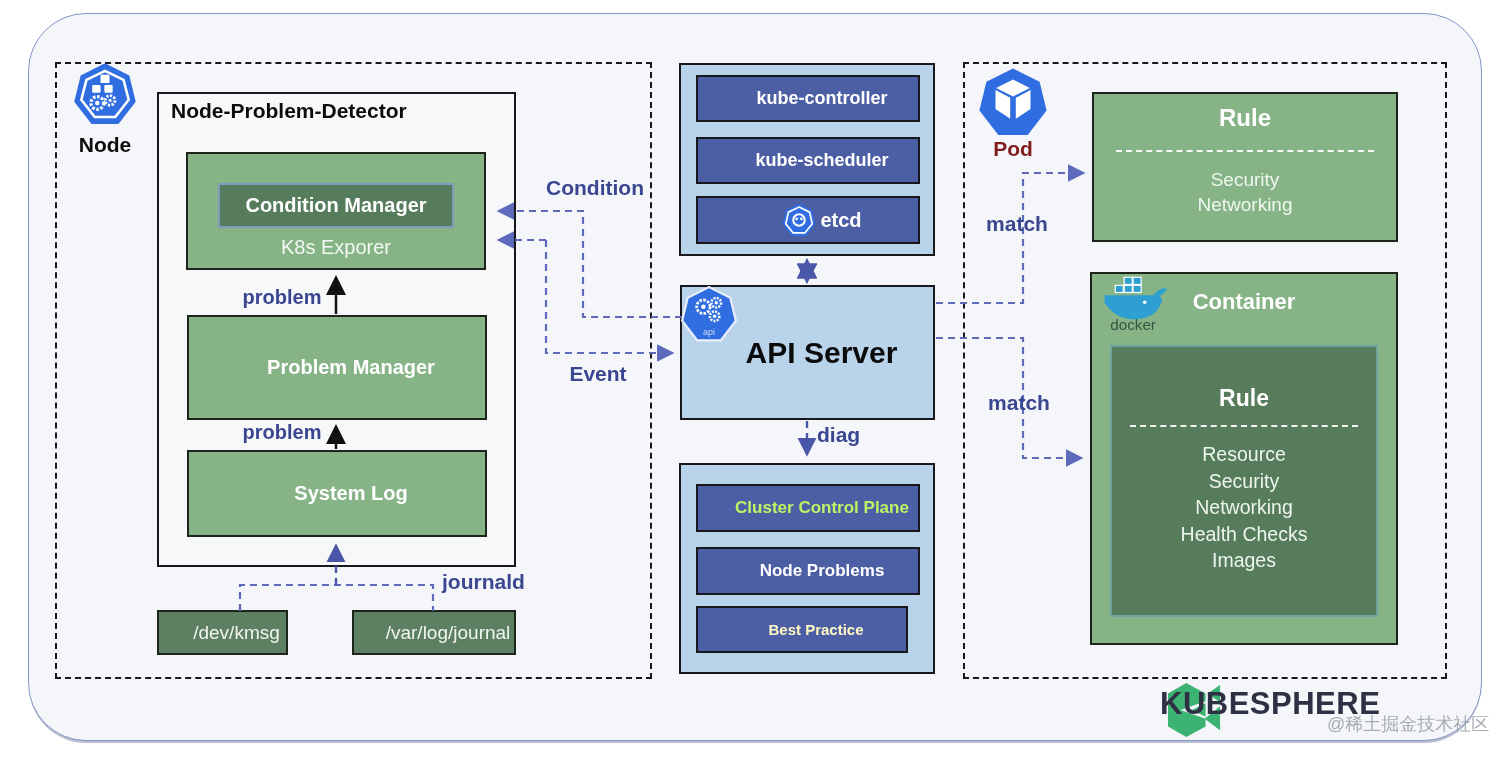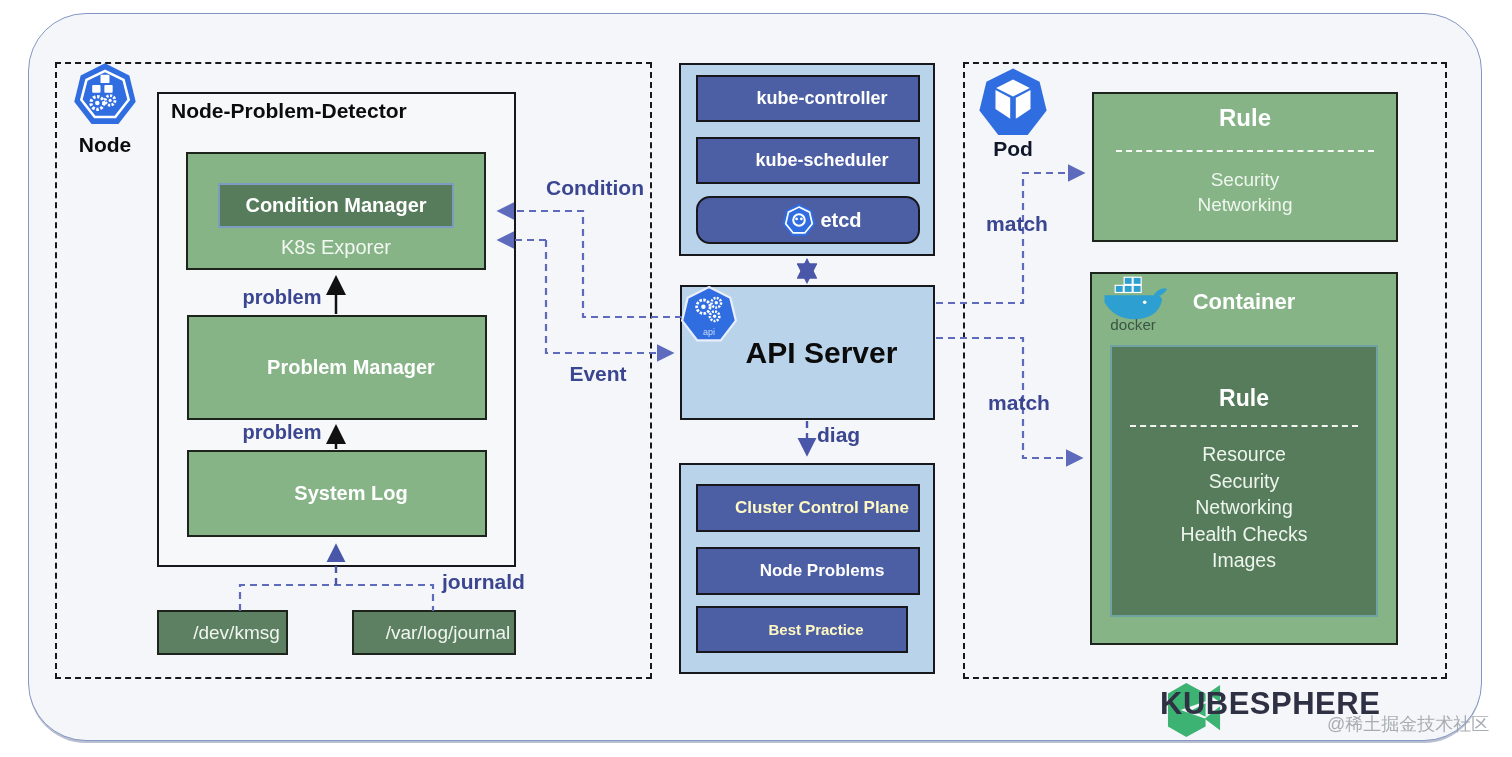"Pod" div.abs { color: #0f172a -> #7f1d1d }
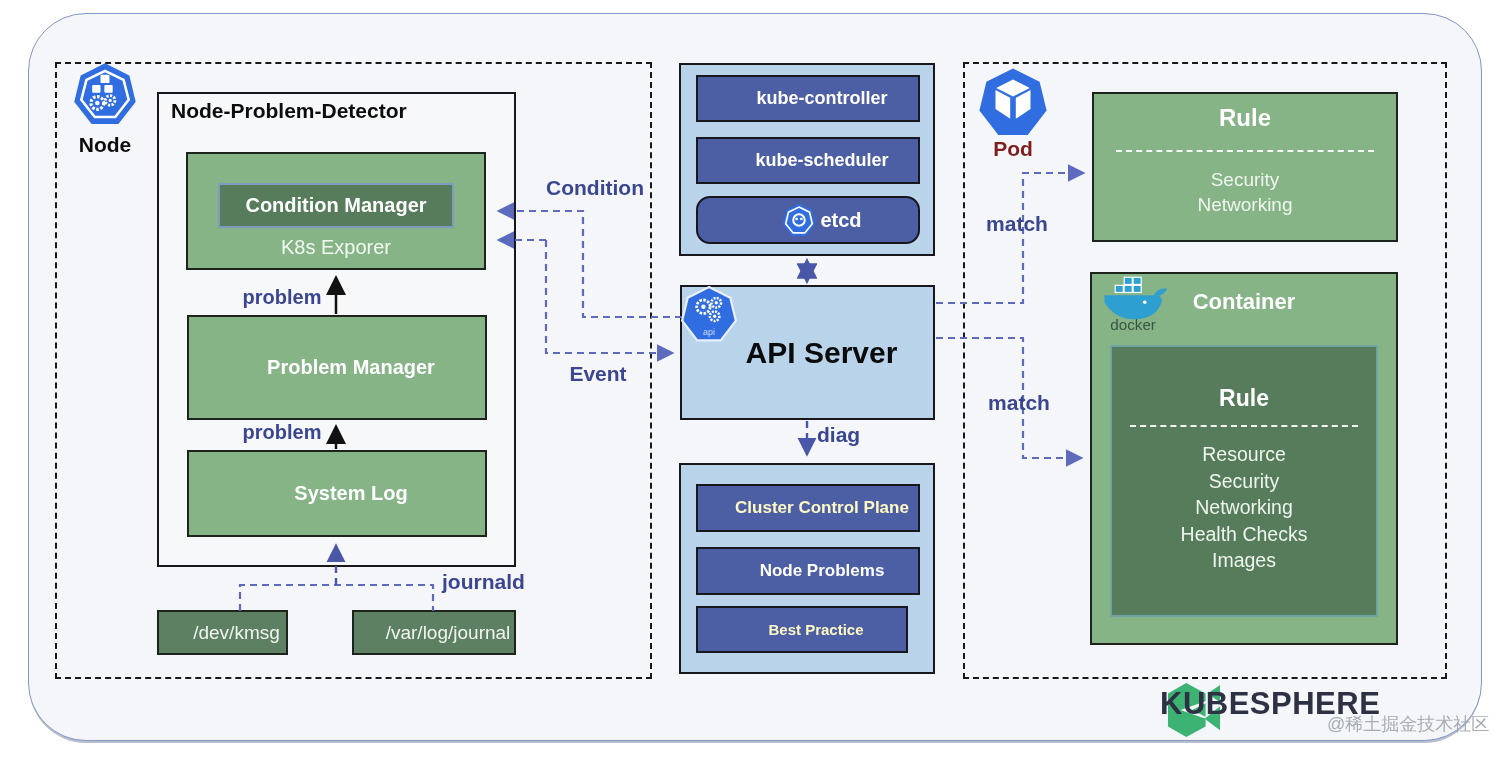"etcd" div.abs { border-radius: 14px -> none }
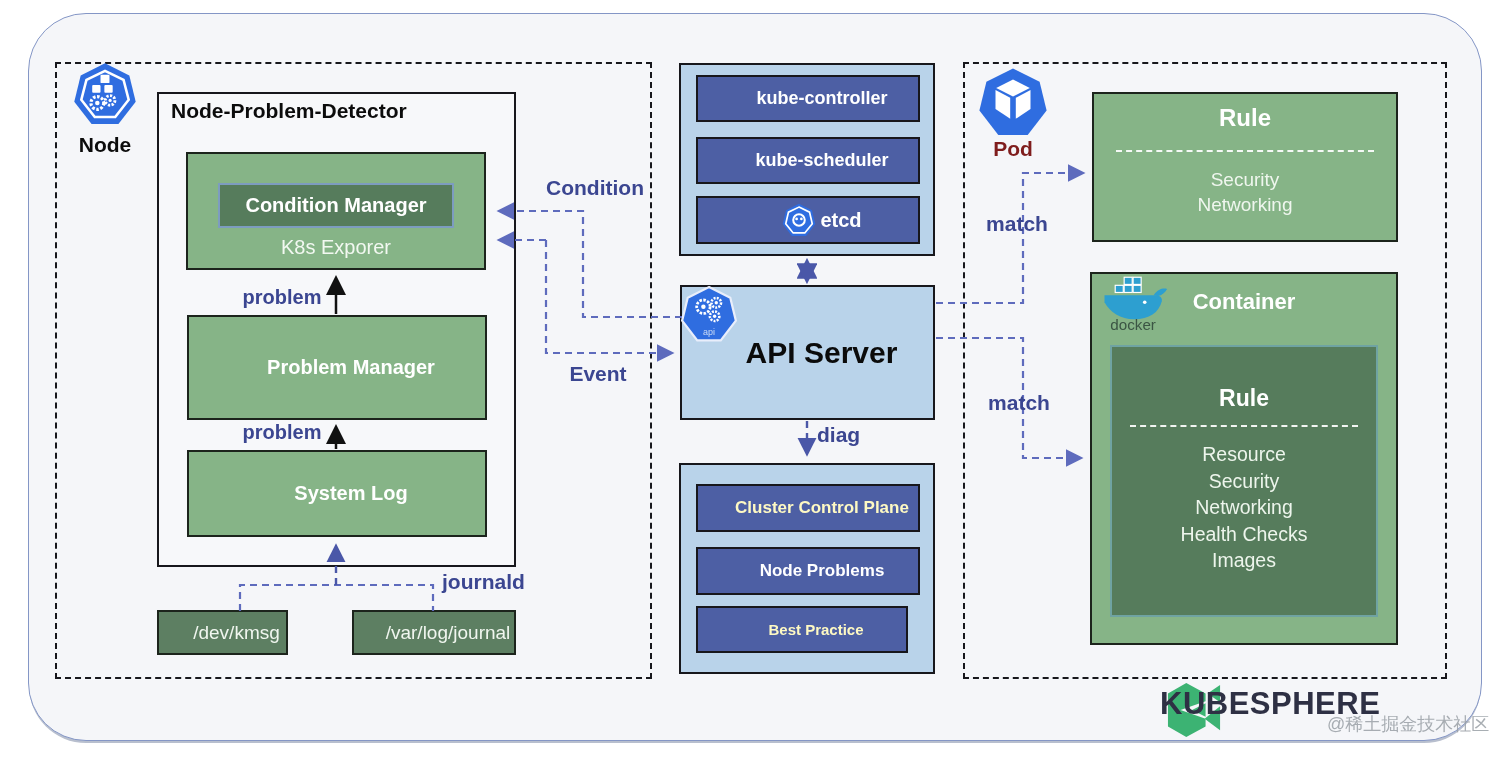"Cluster Control Plane" div.abs { color: #fef9c3 -> #bef264 }
